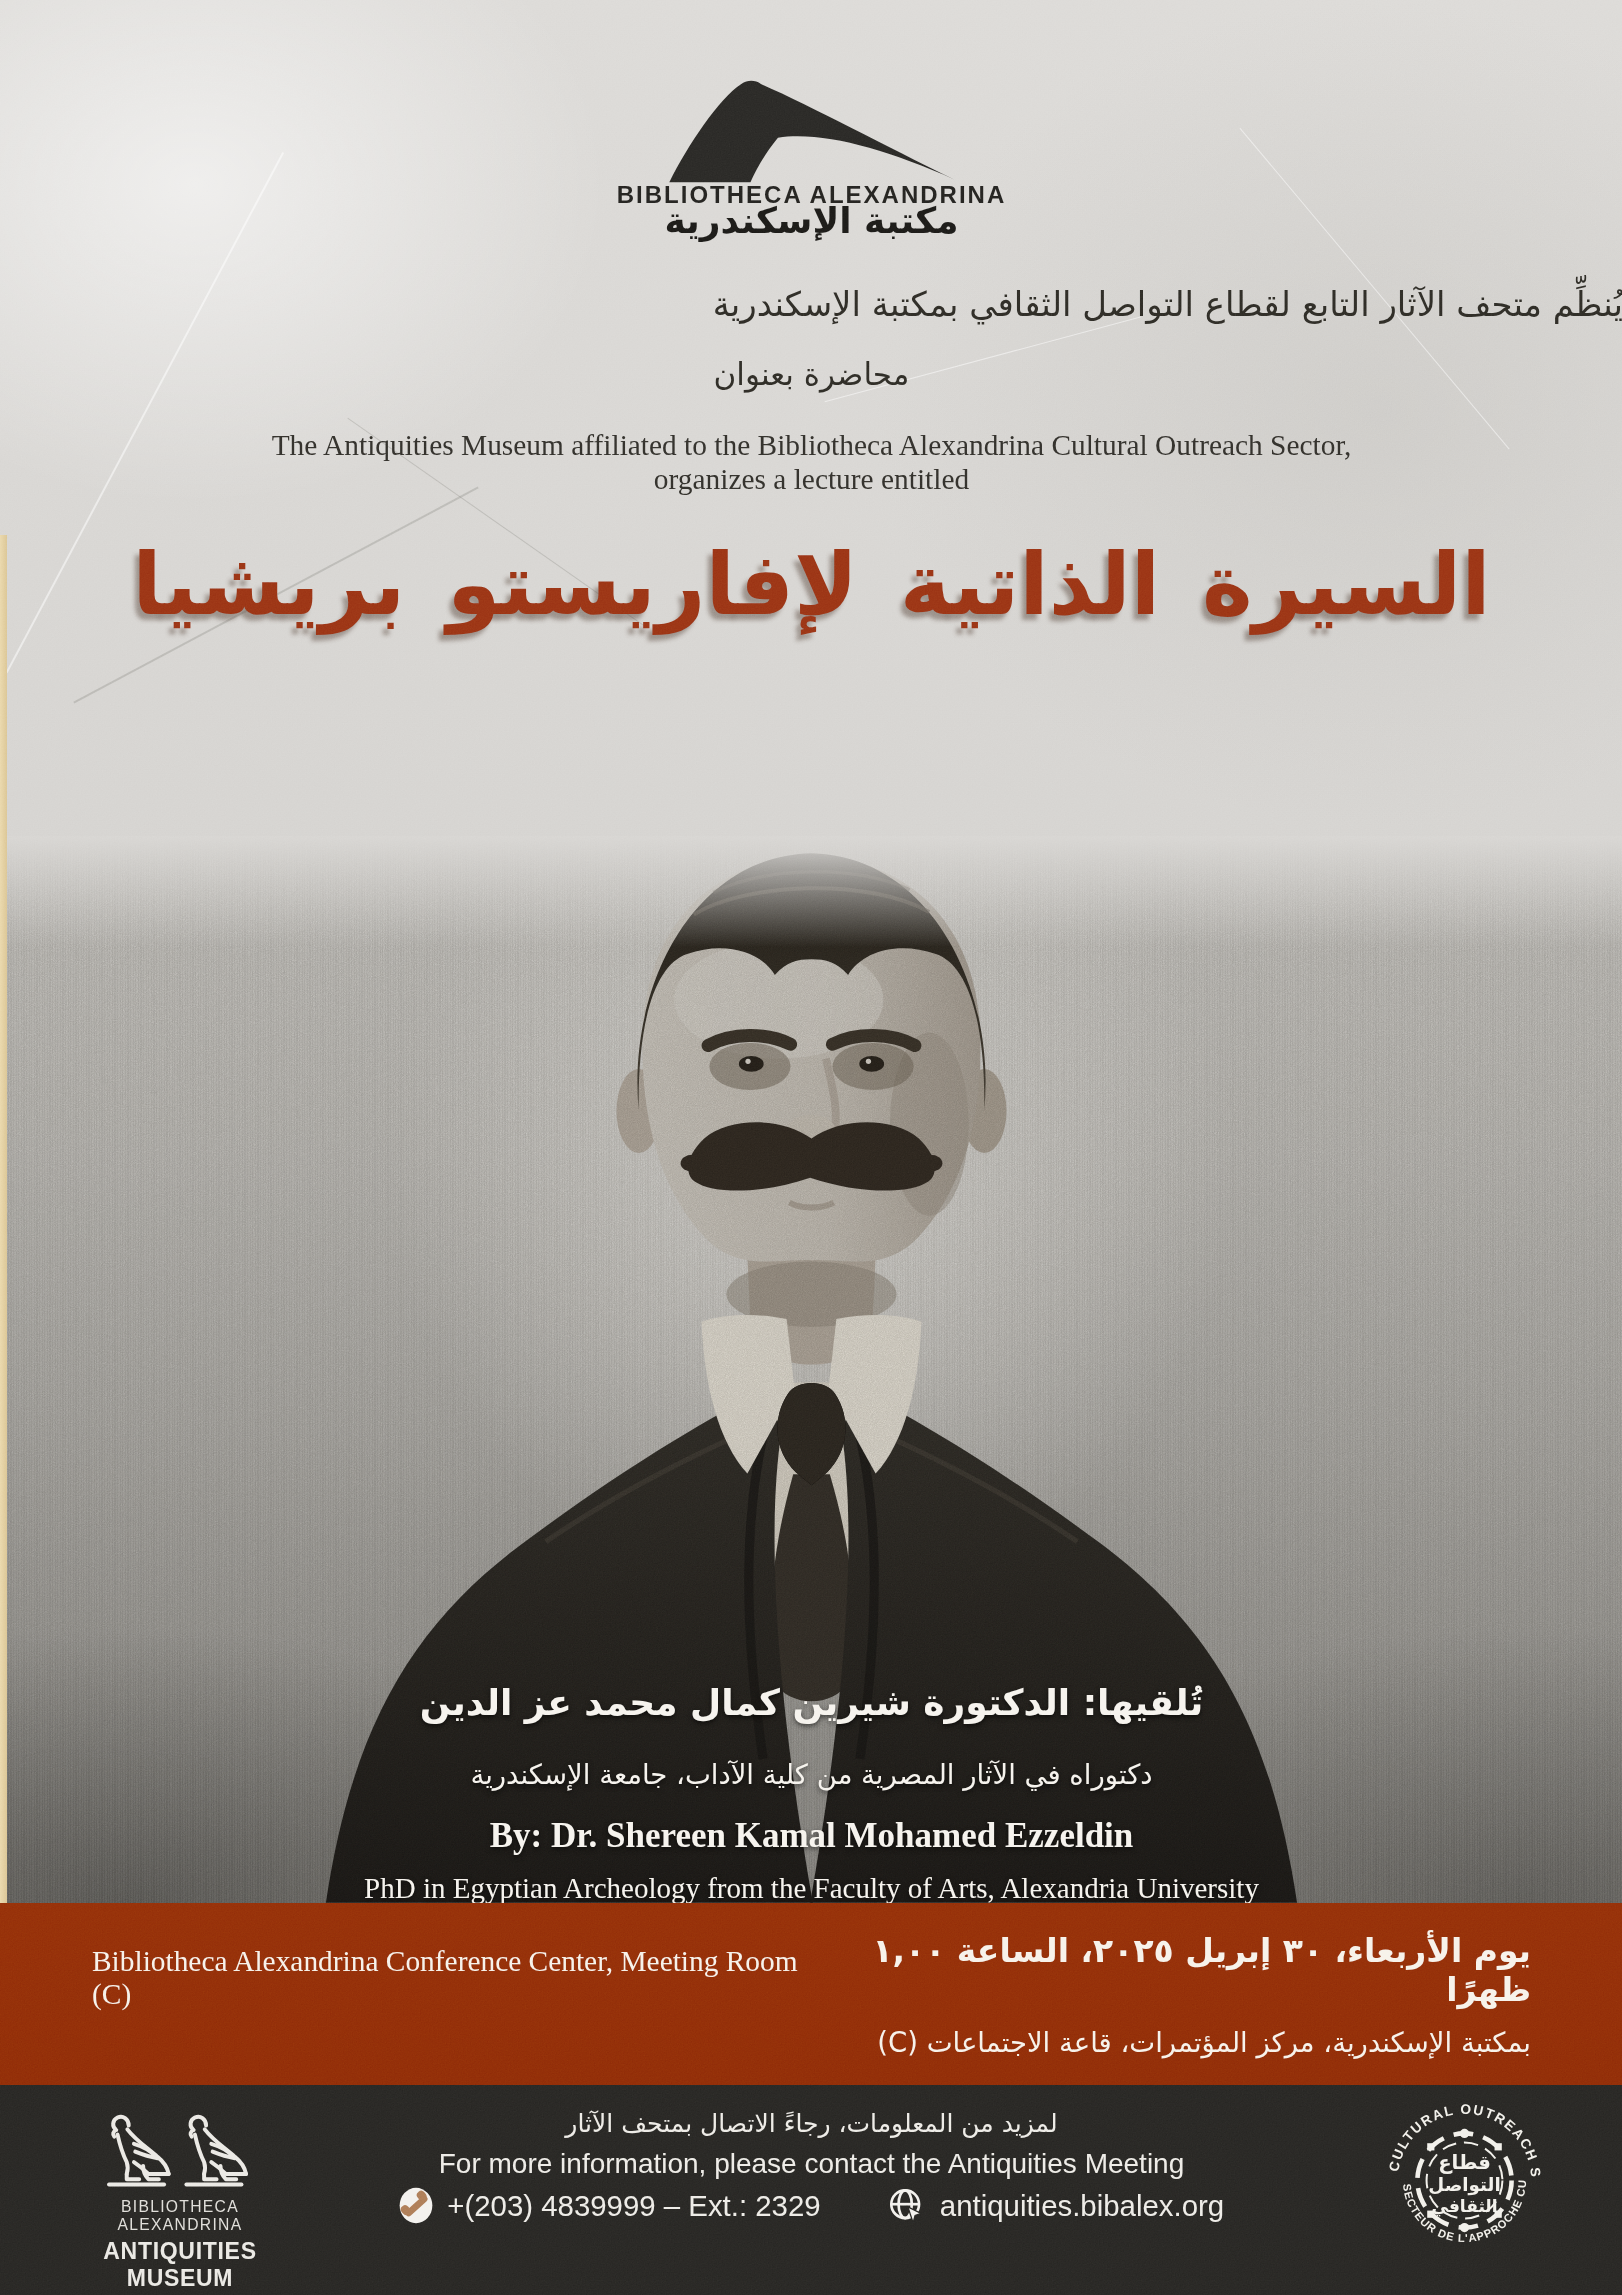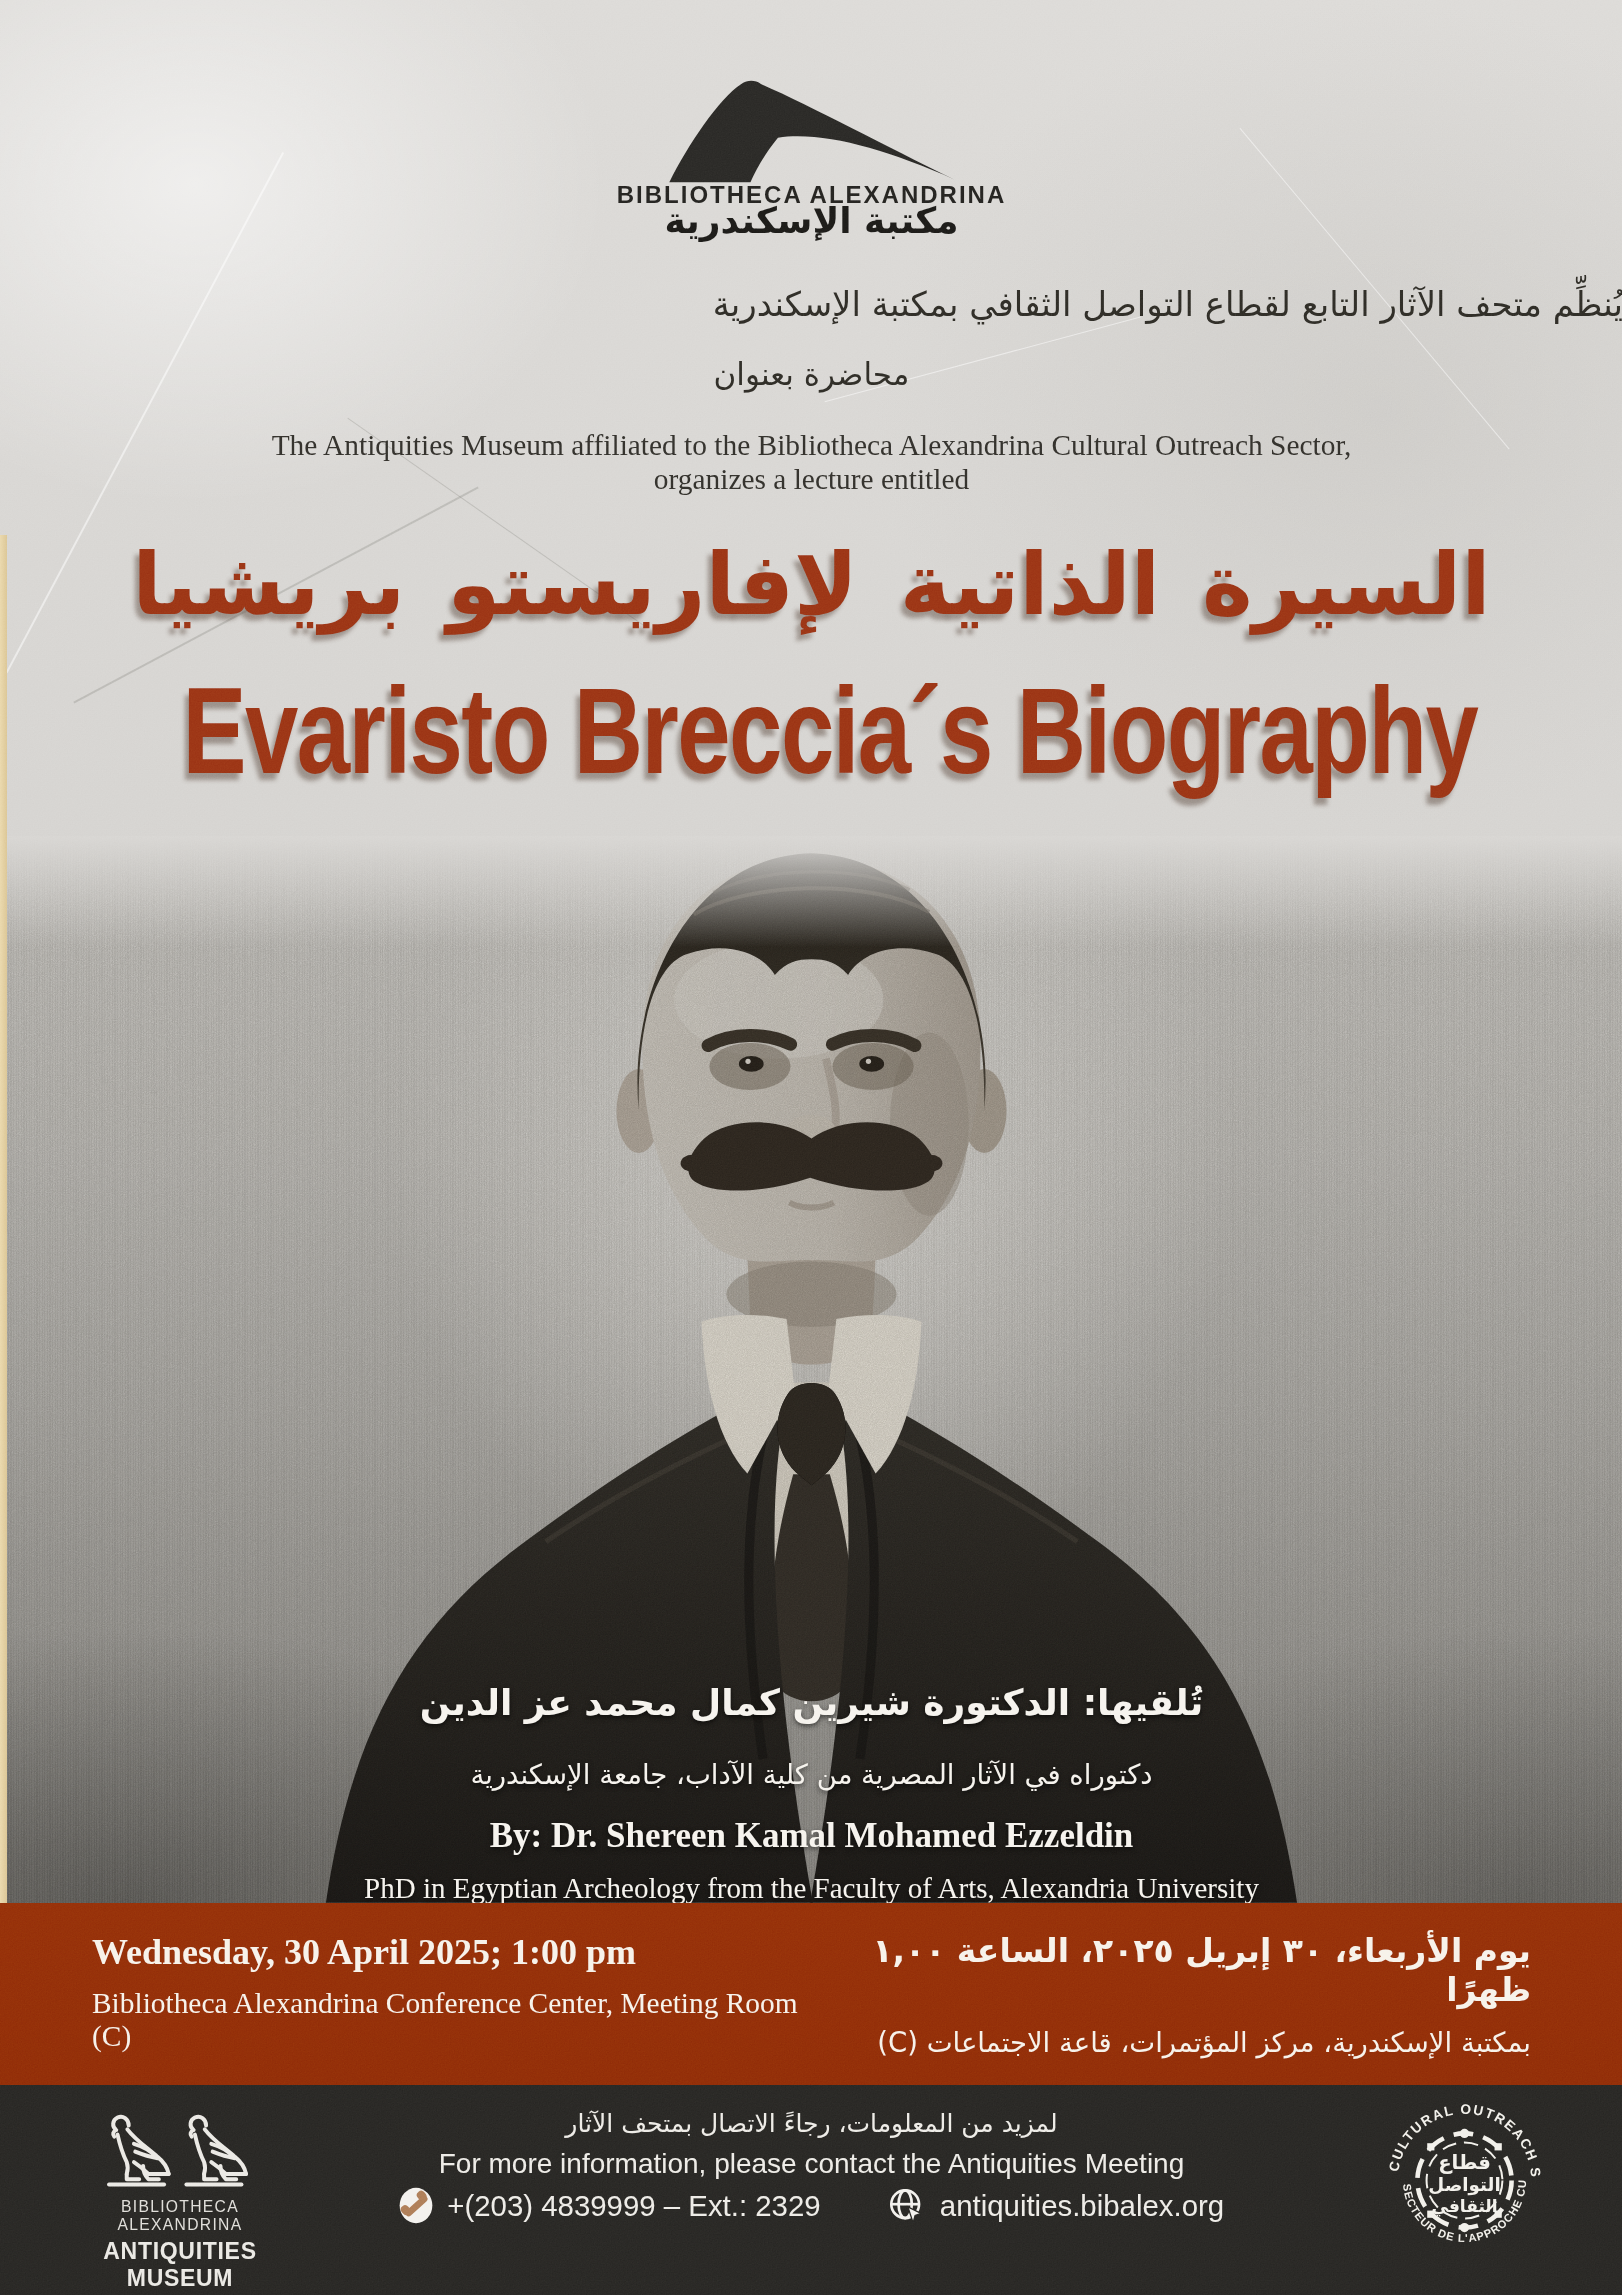"Evaristo Breccia´s Biography" div.title-en { html: <div> <span>Evaristo Breccia´s Biography</span> </div> -> none }
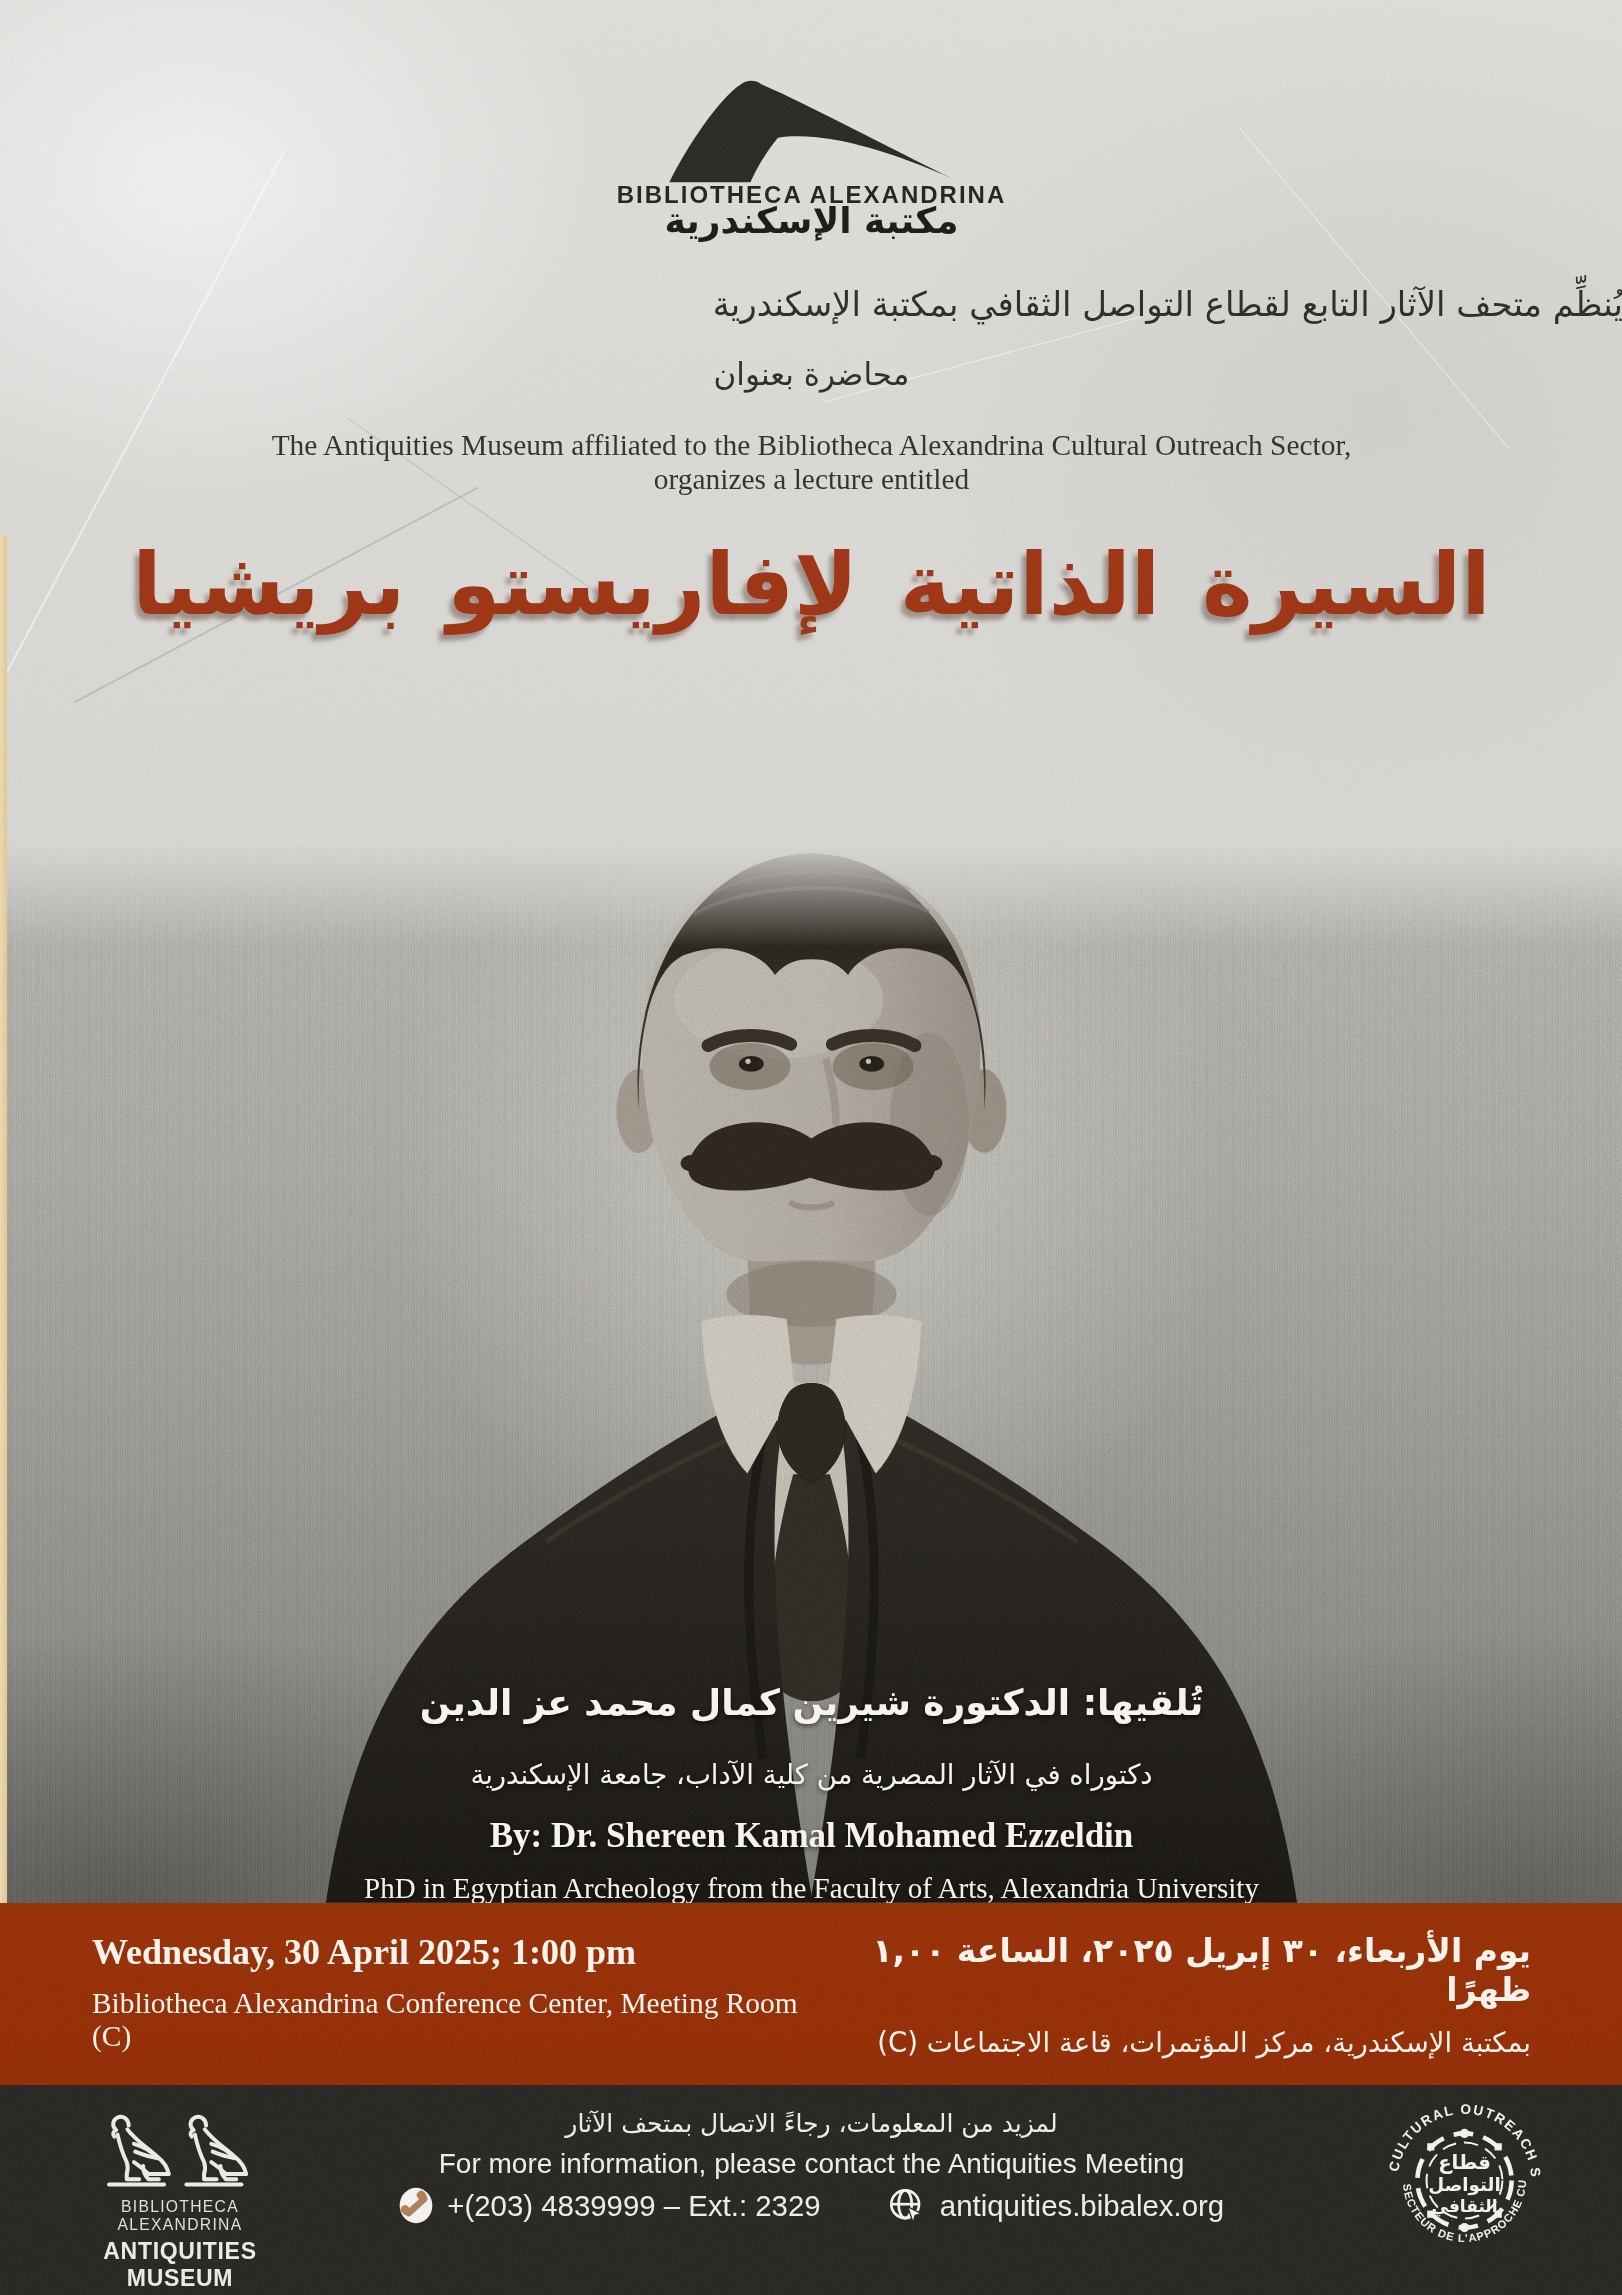"Wednesday, 30 April 2025; 1:00" div.band-en1 { html: <div>Wednesday, 30 April 2025; 1:00 pm</div> -> none }
